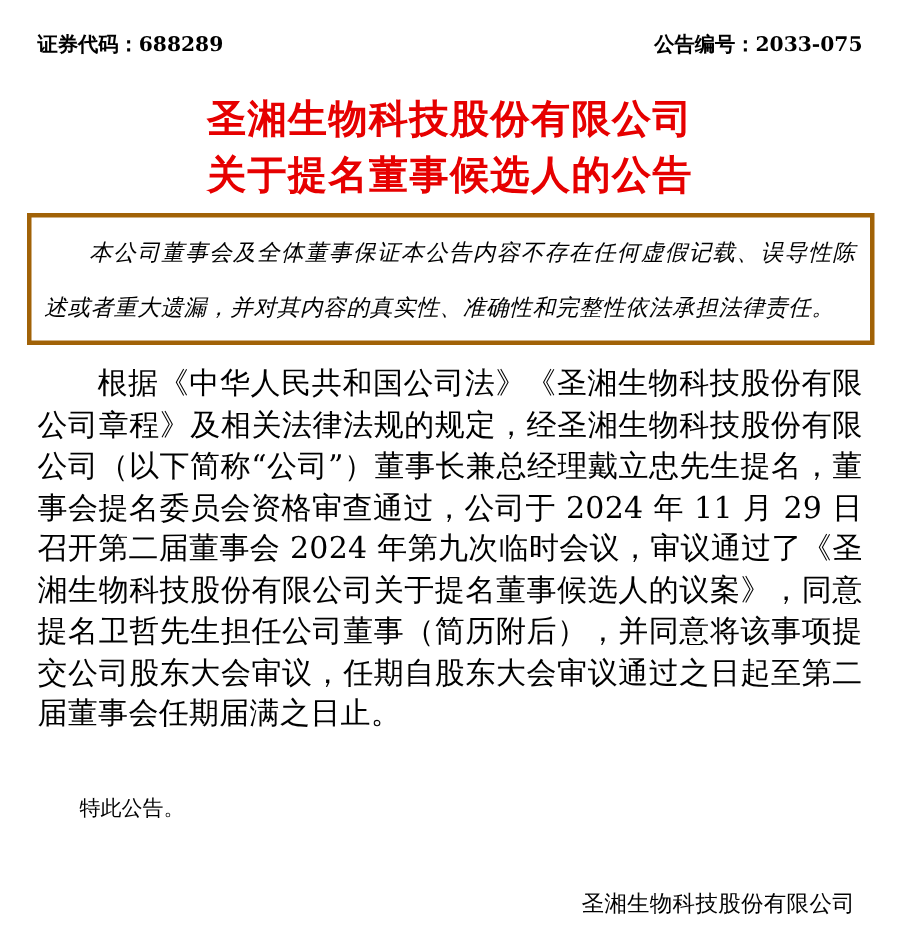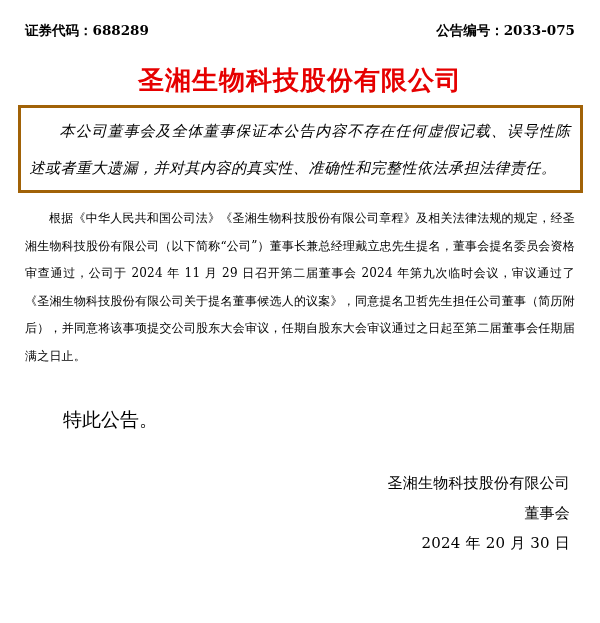"关于提名董事候选人的公告" div { html: none -> <div>关于提名董事候选人的公告</div> }
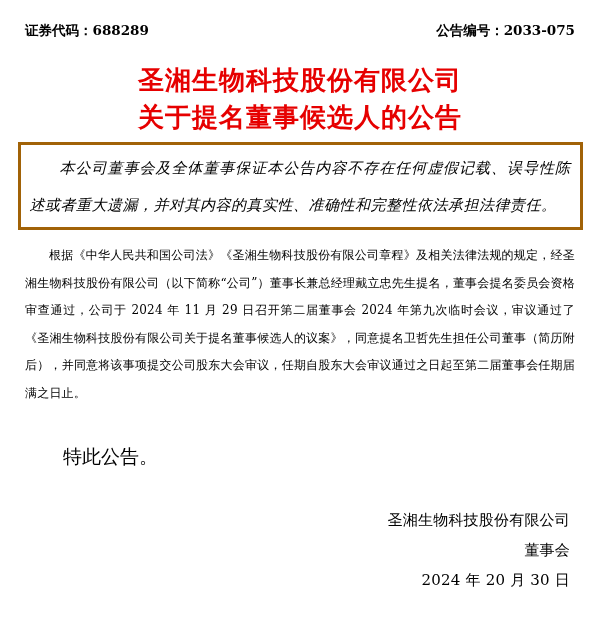"根据《中华人民共和国公司法》《圣湘生物科技股份有限公司章程》及相关法律法规的规定" .body-paragraph { font-size: 12px -> 20px }
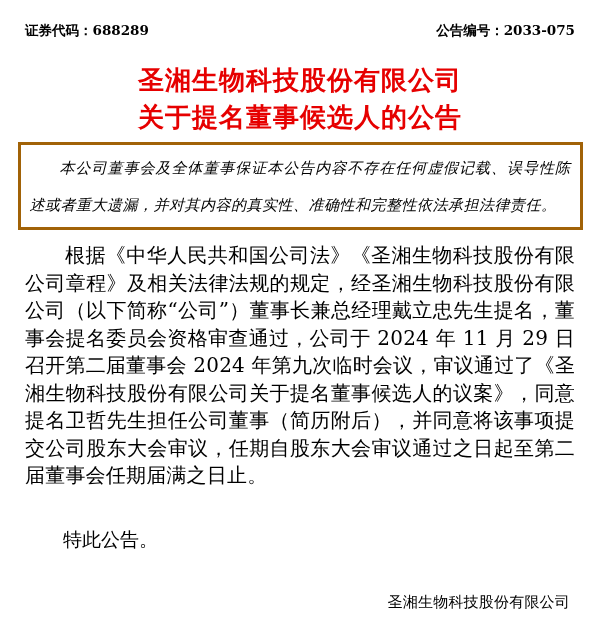"特此公告。" .closing { font-size: 19px -> 14px }
